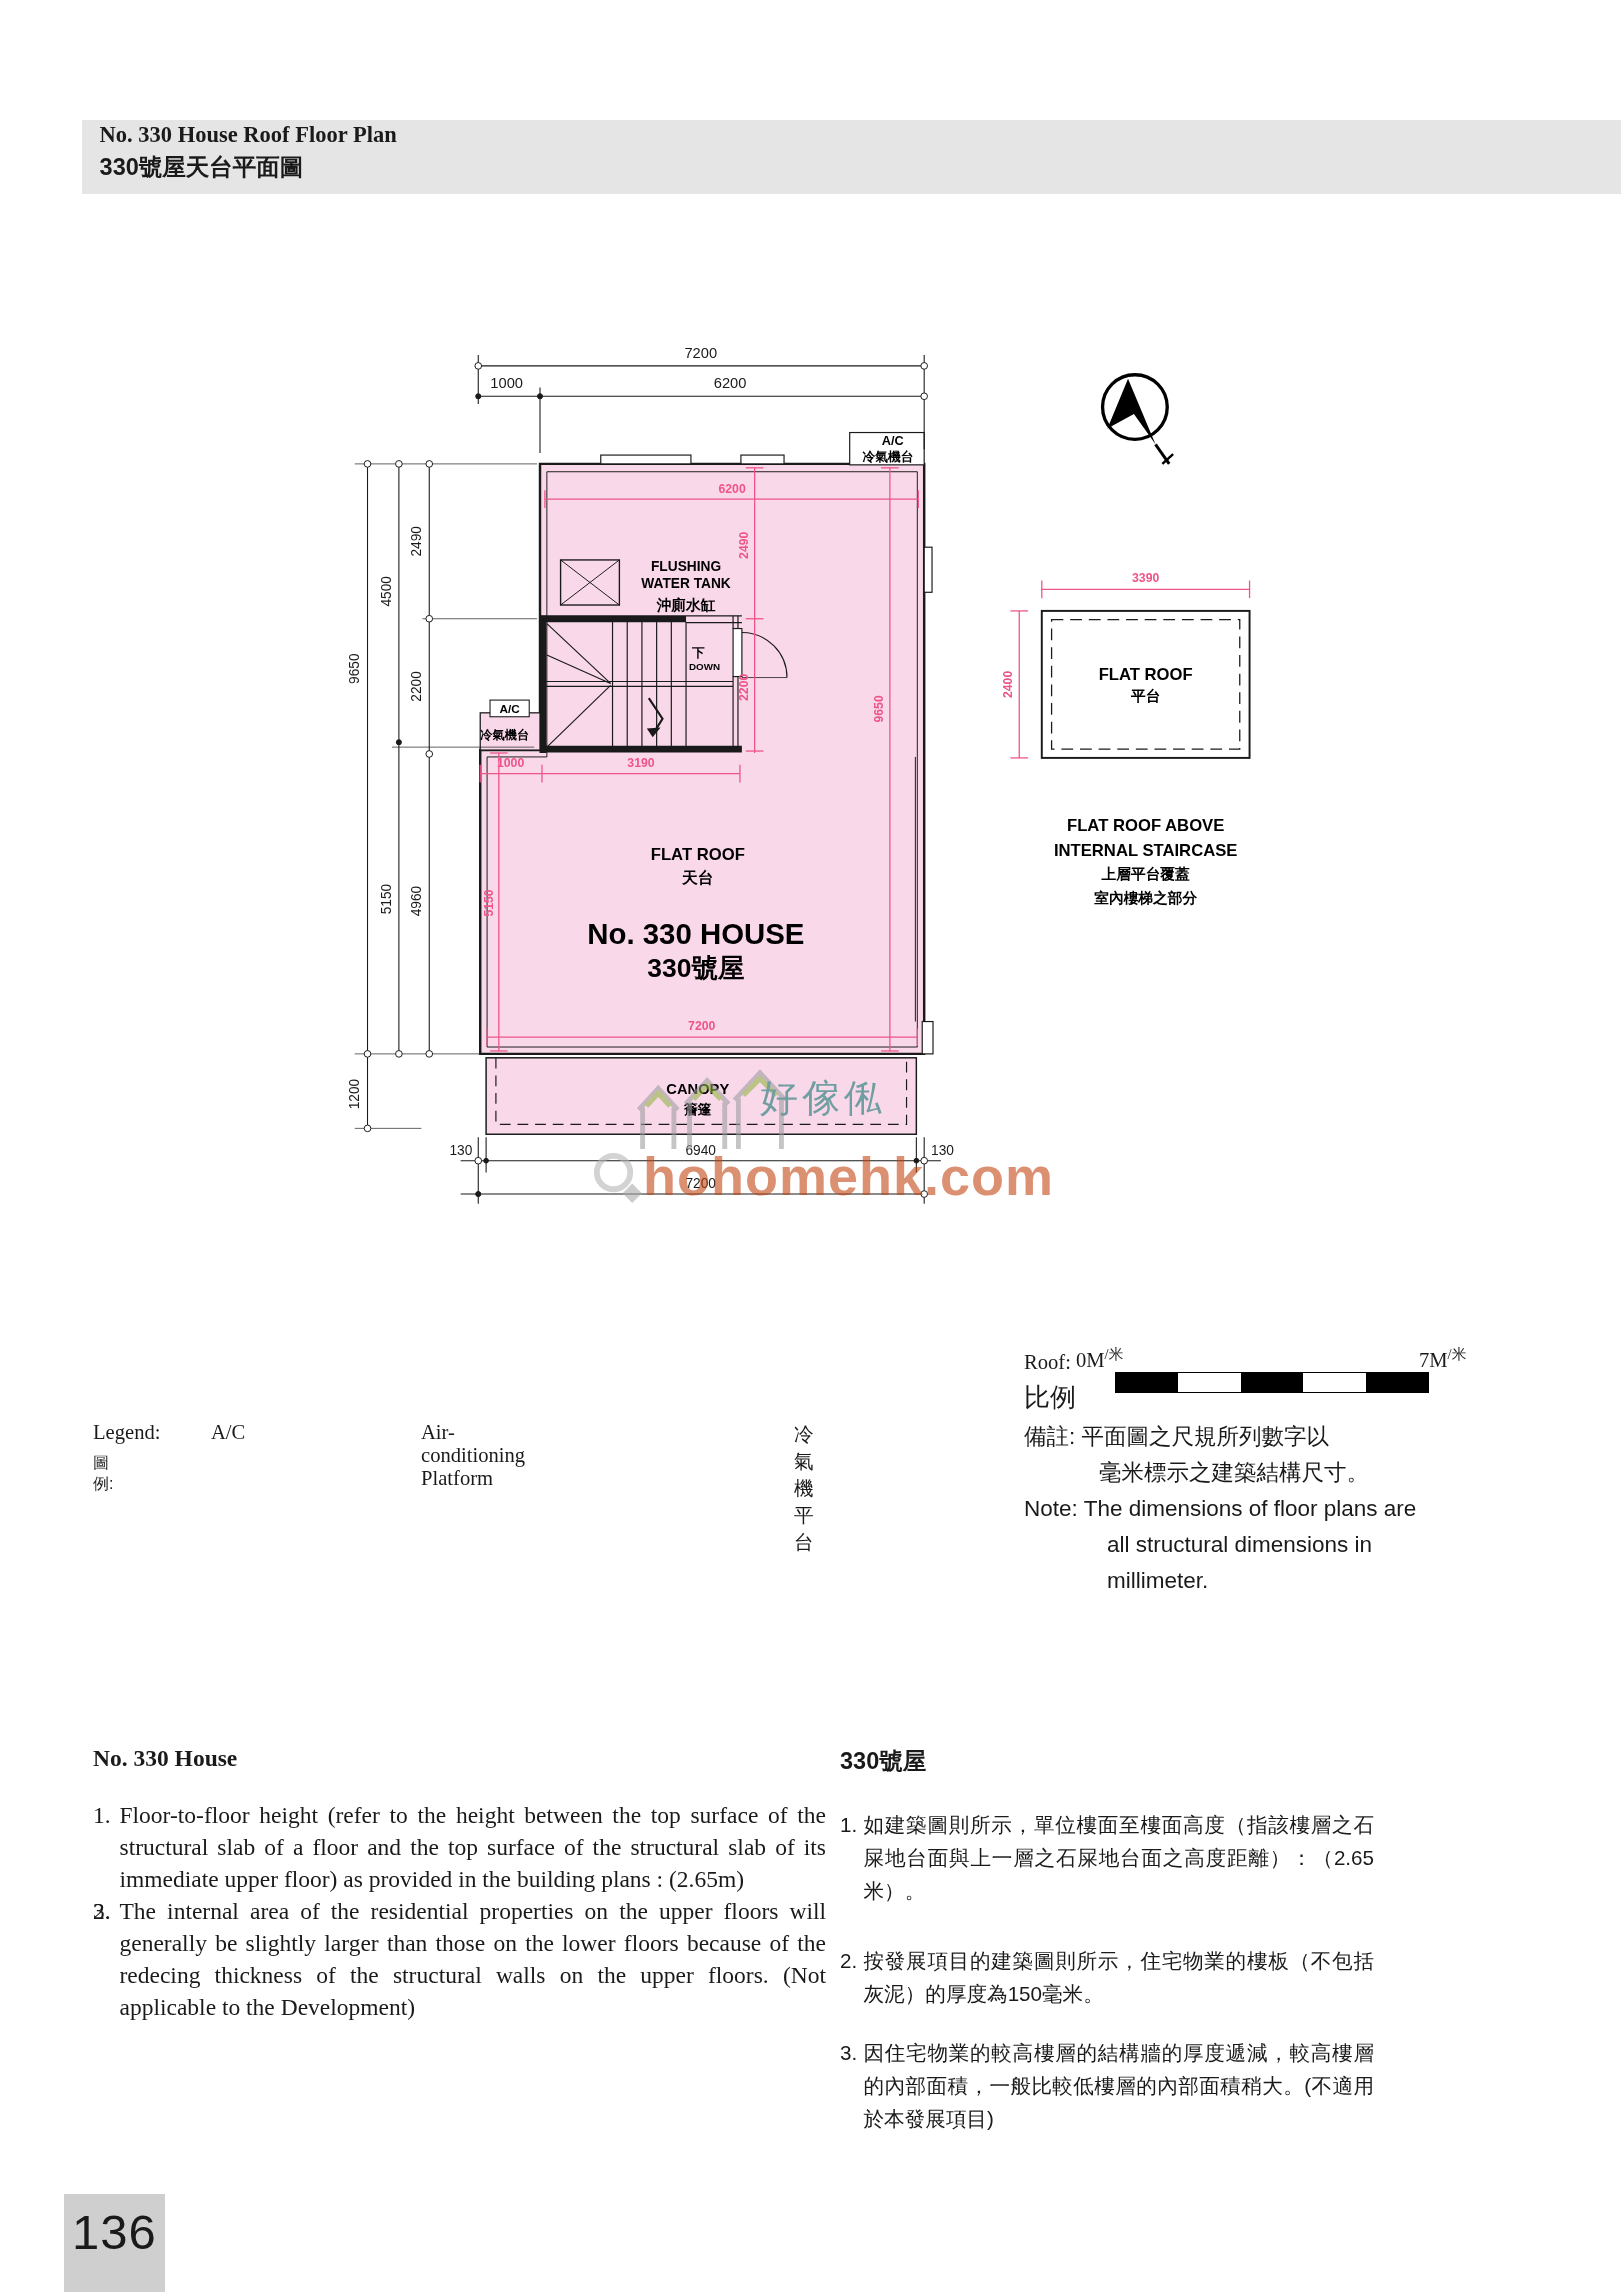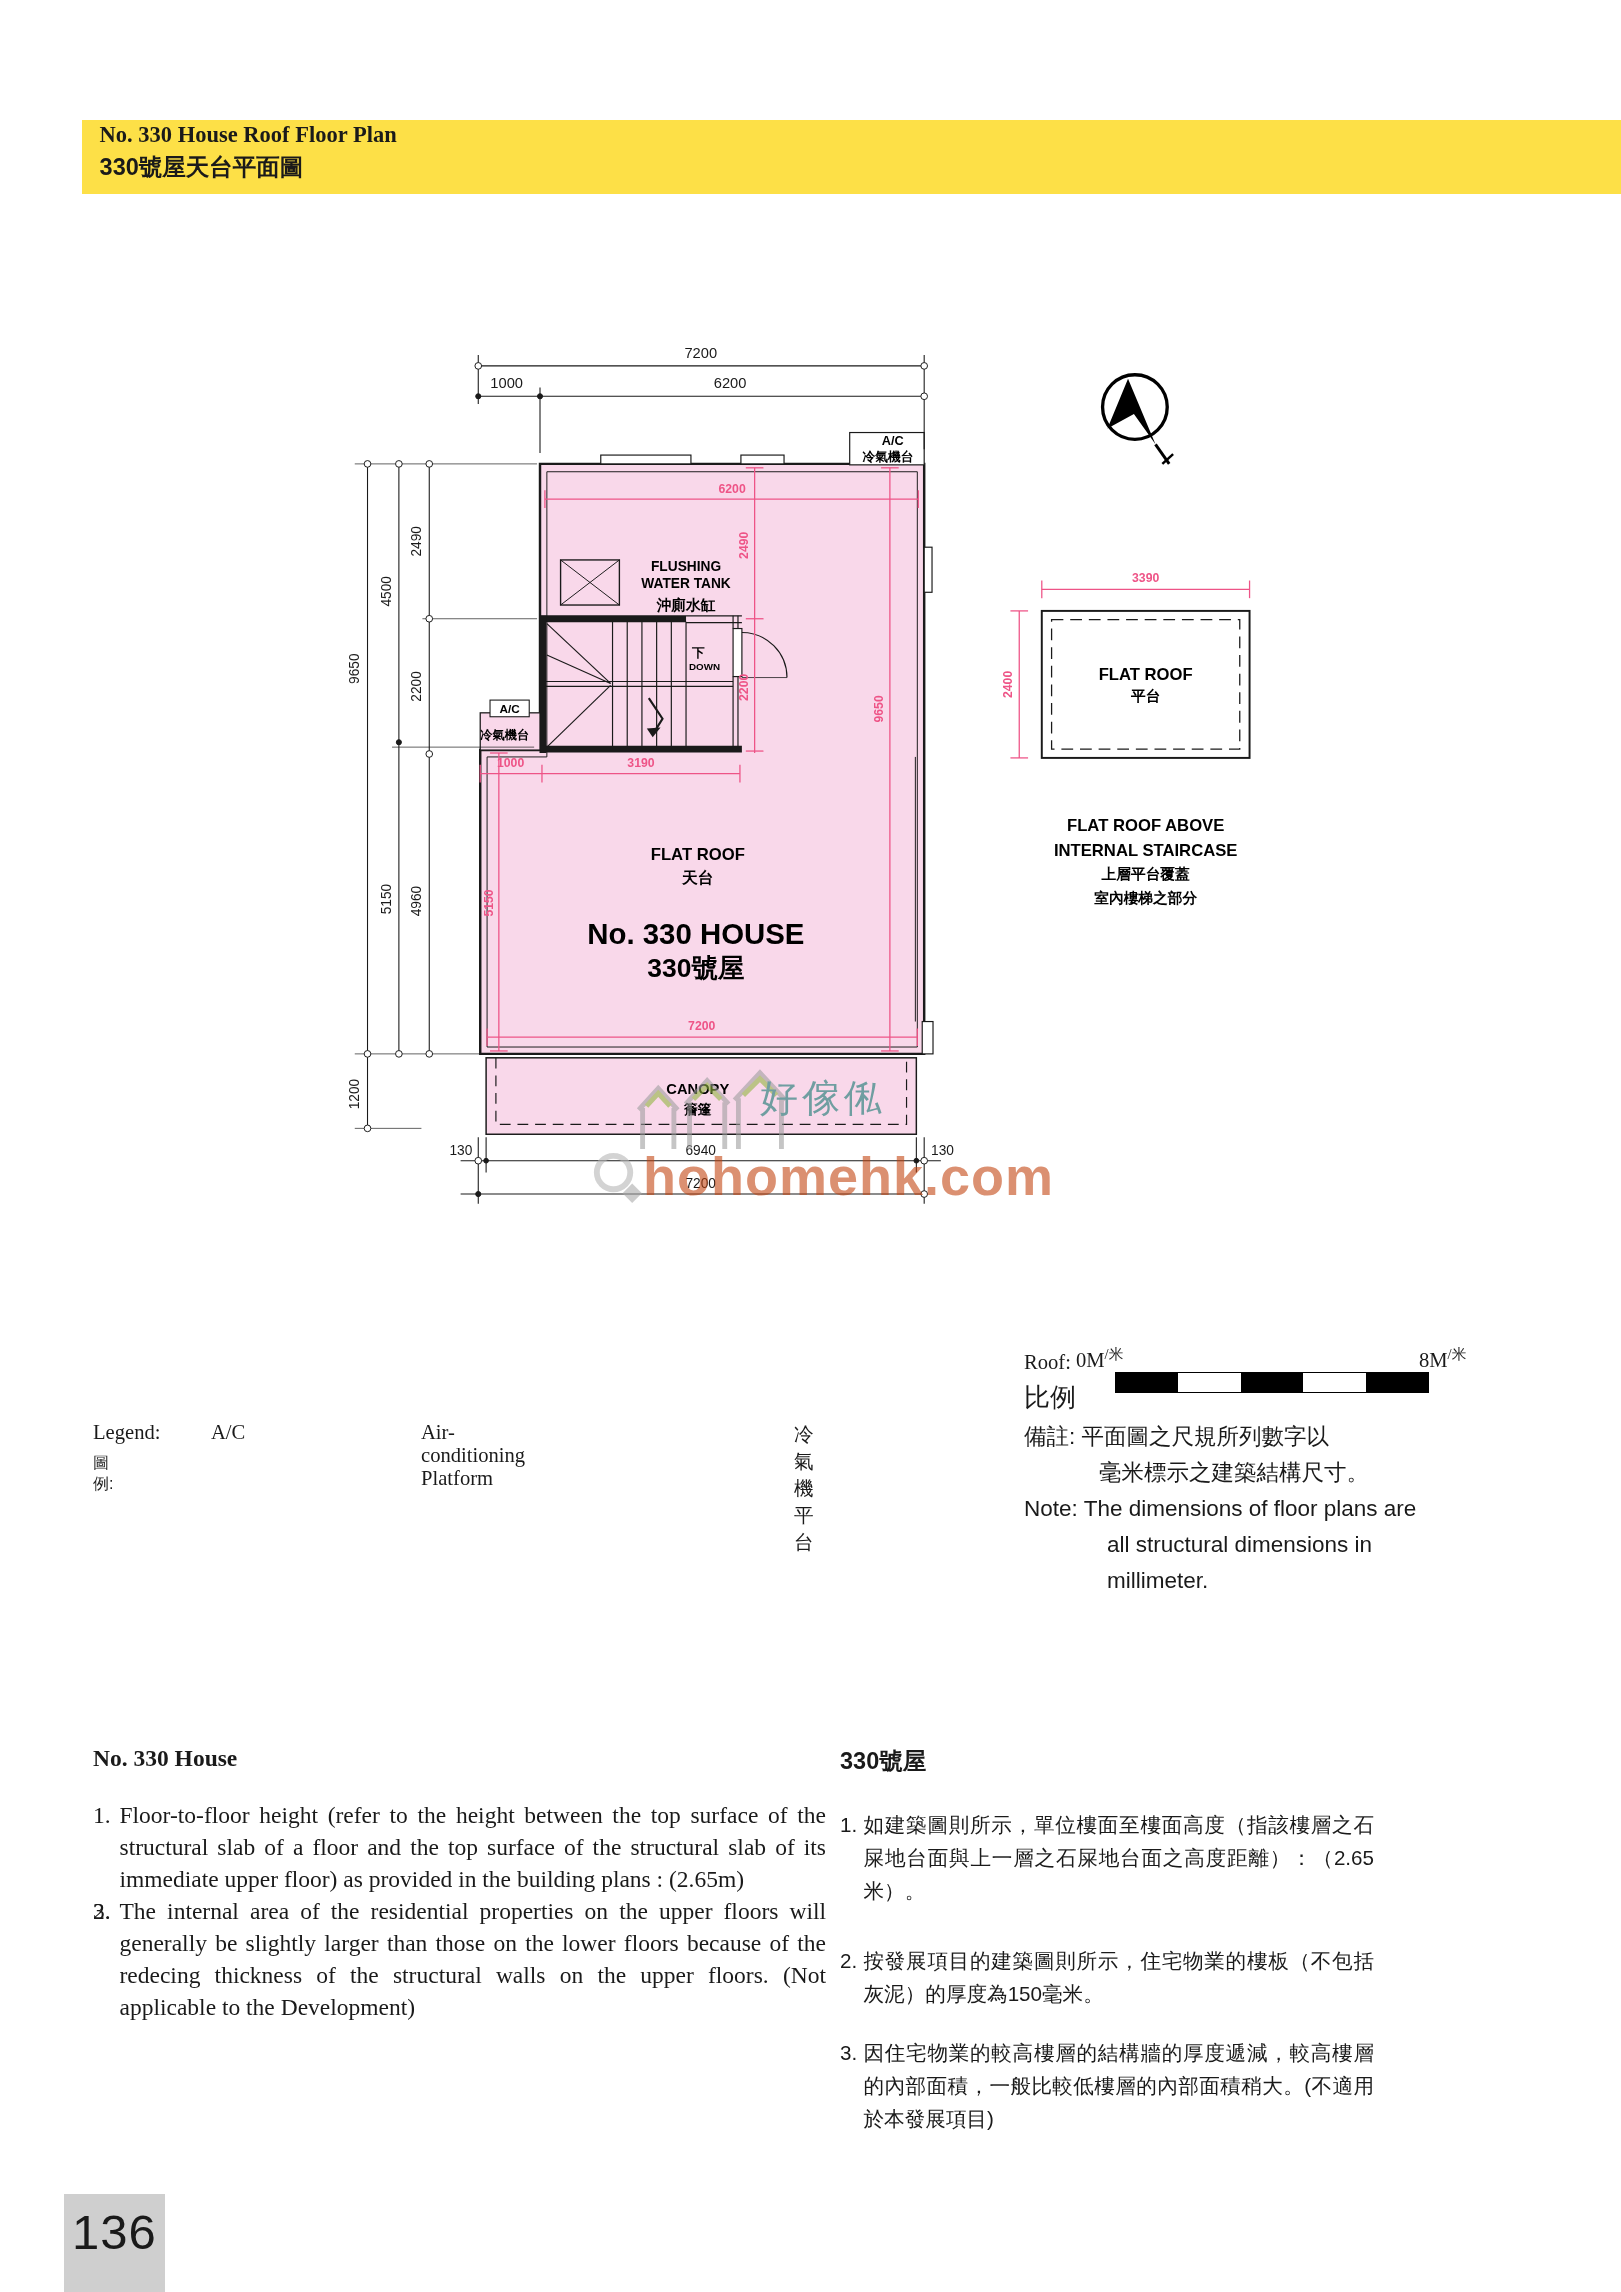"No. 330 House Roof Floor" #band { background: #fde047 -> #e5e5e5 }
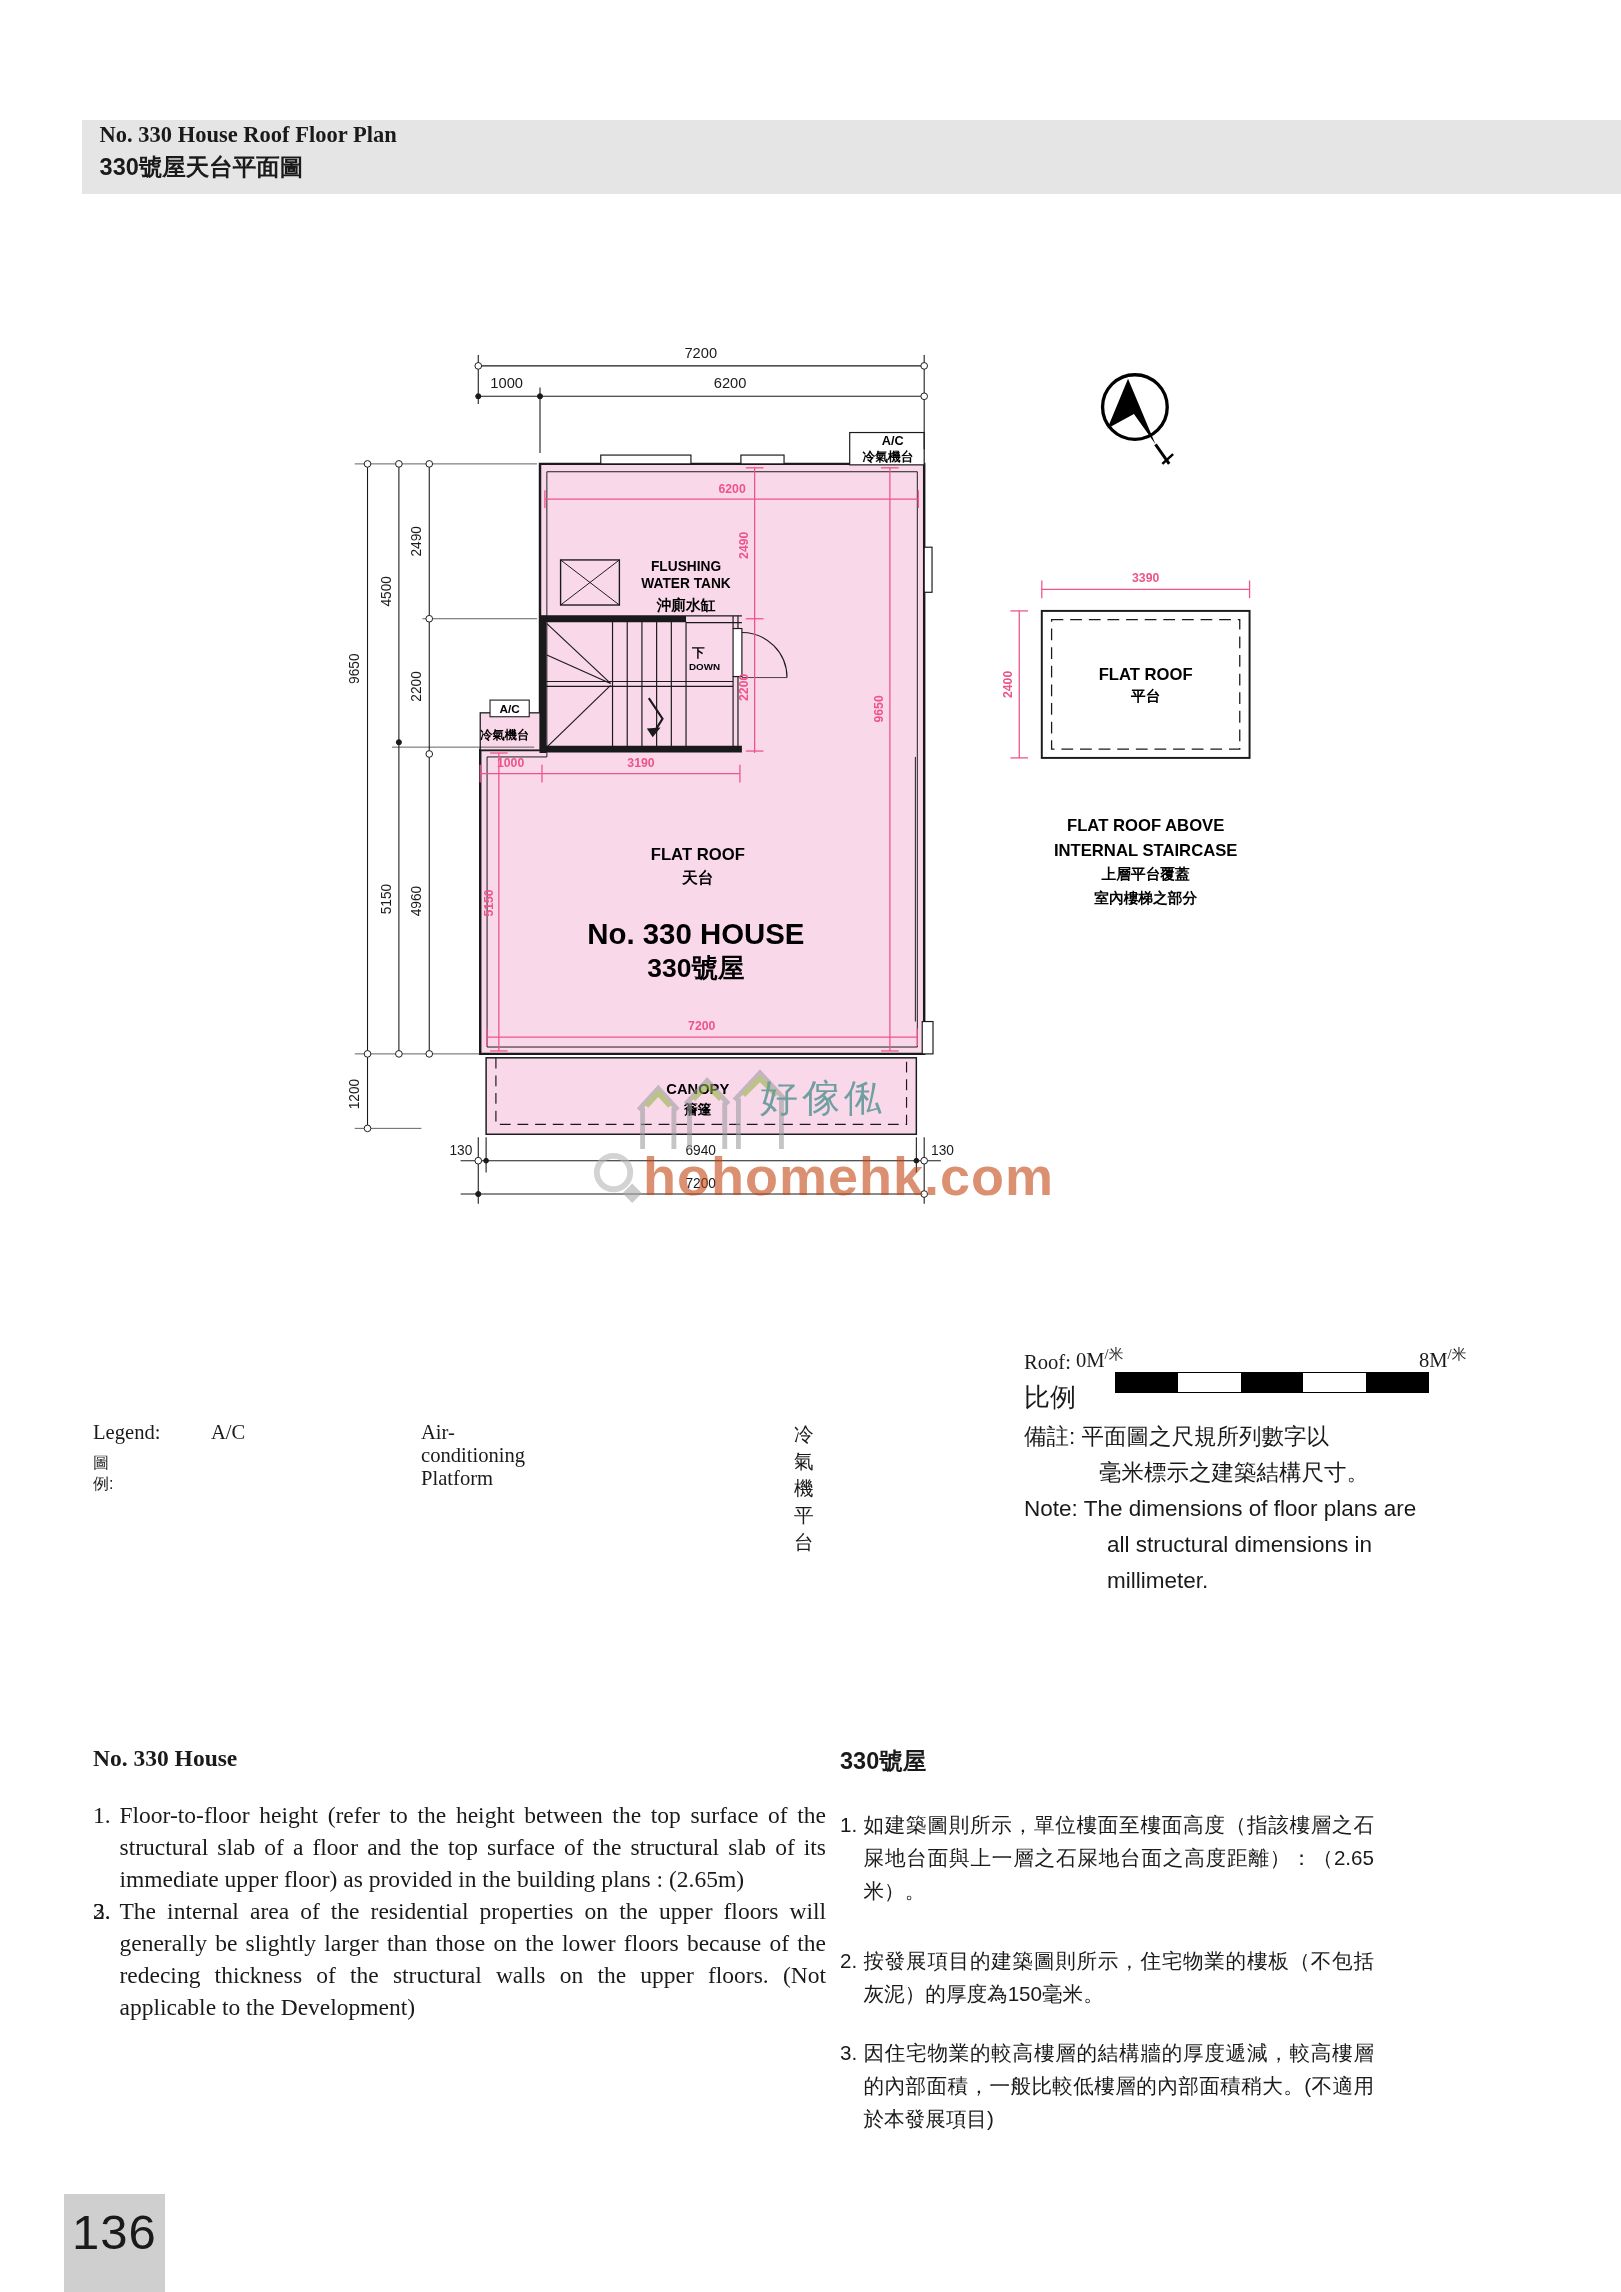"8M" span { text: 8M -> 7M }
